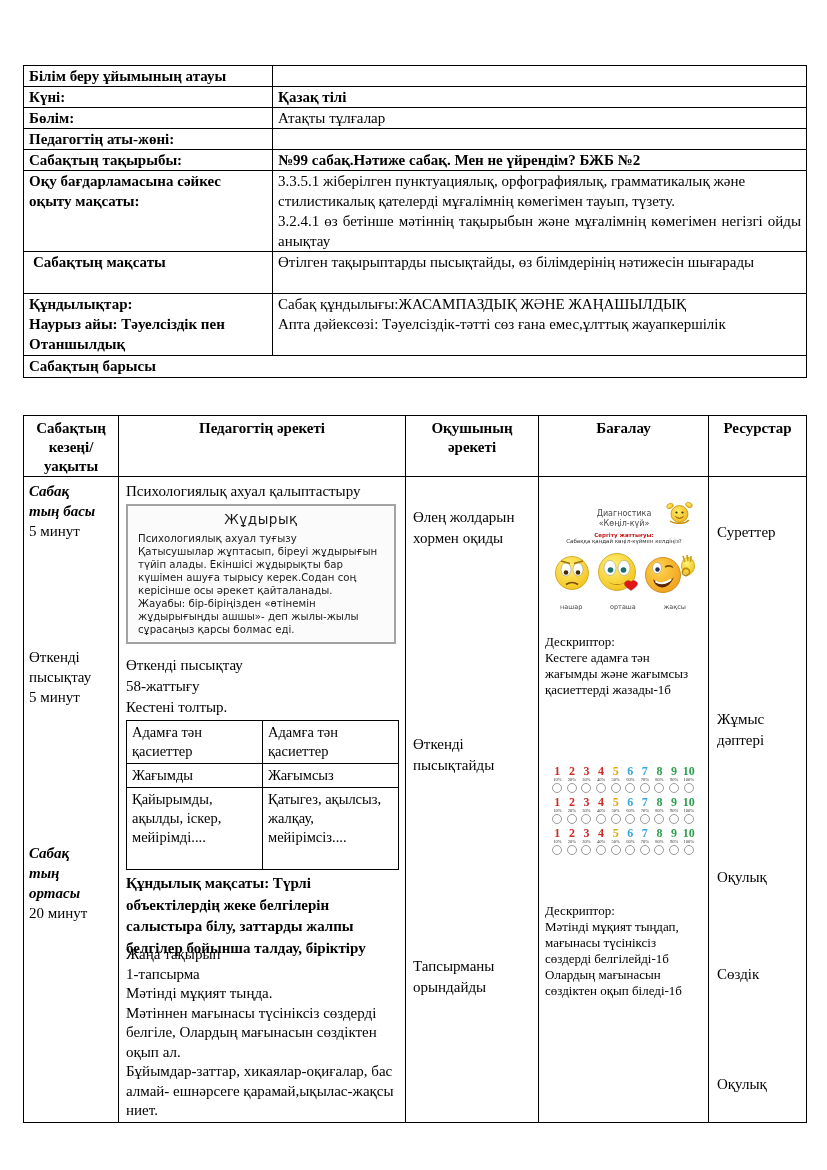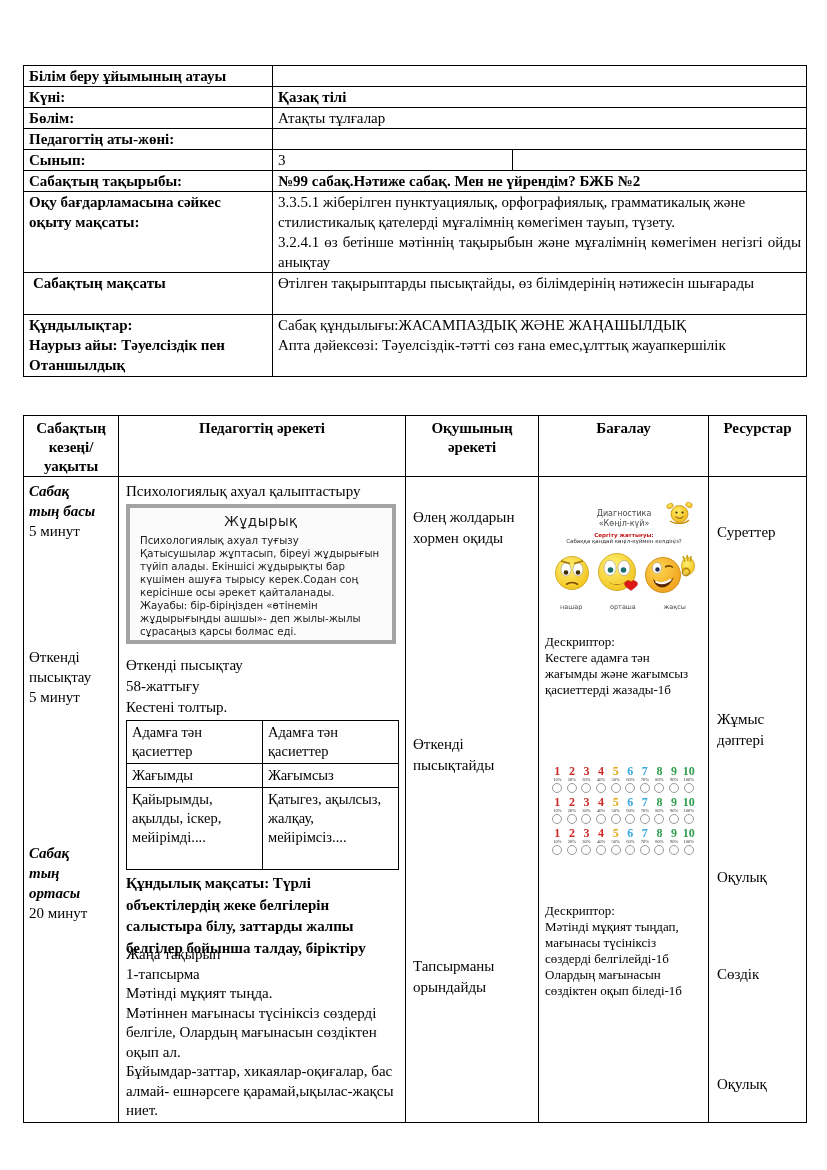"Сынып:" tr { html: <tr> <td>Сынып:</td> <td>3</td> <td></td> </tr> -> none }
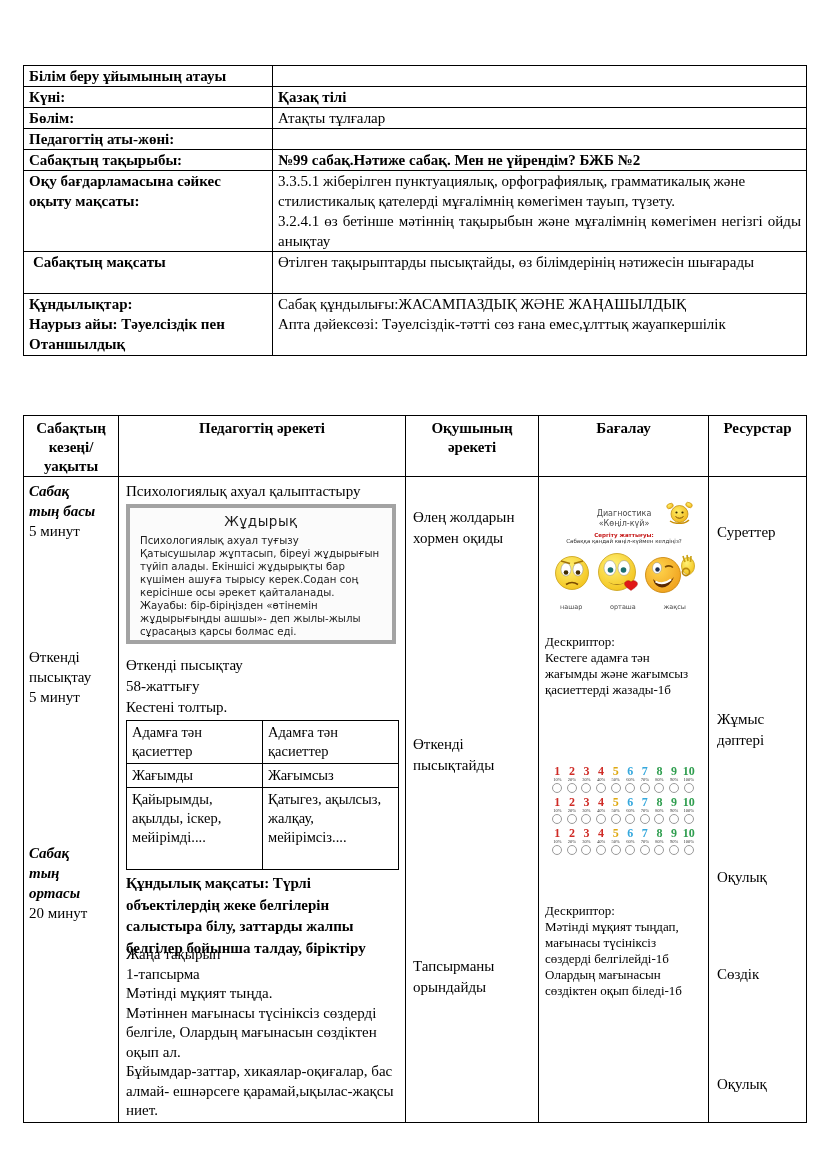"Сабақтың барысы" tr { html: none -> <tr> <td>Сабақтың барысы</td> </tr> }
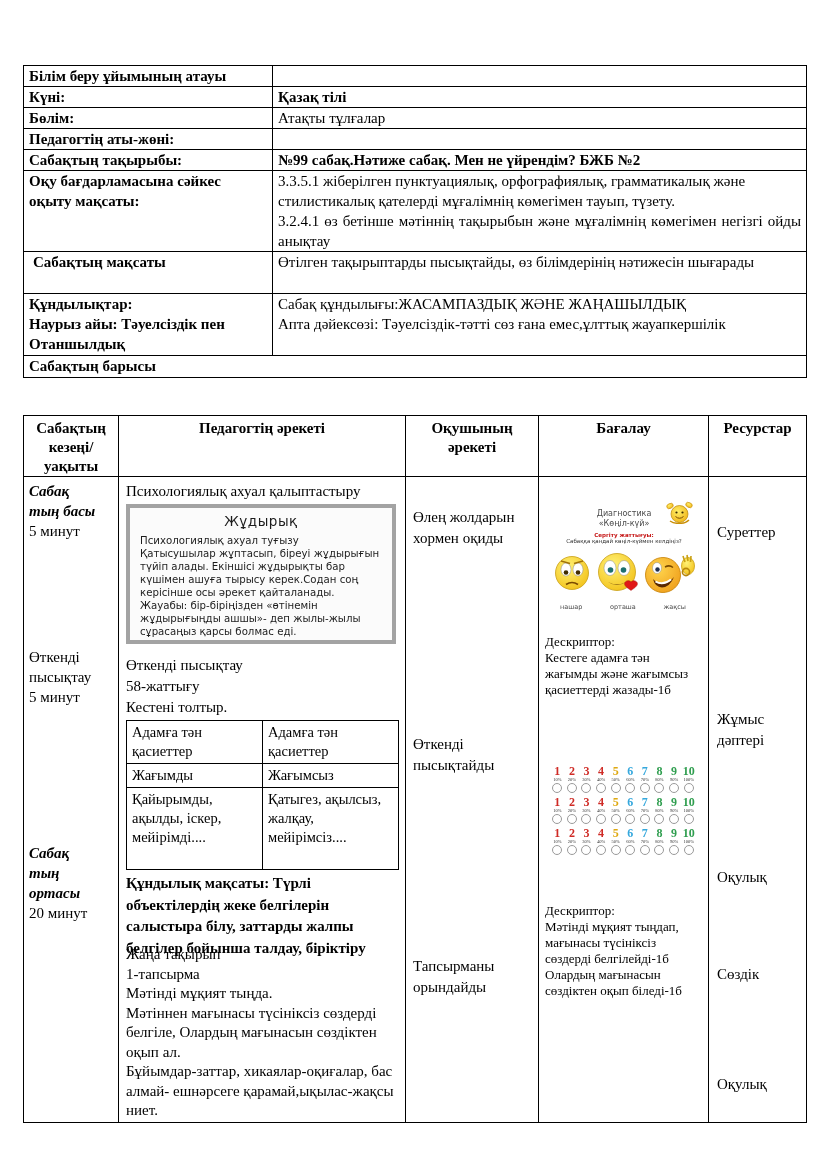"Жұдырық" .fist { border: 4px solid #a3a3a3 -> 2px solid #a3a3a3 }
